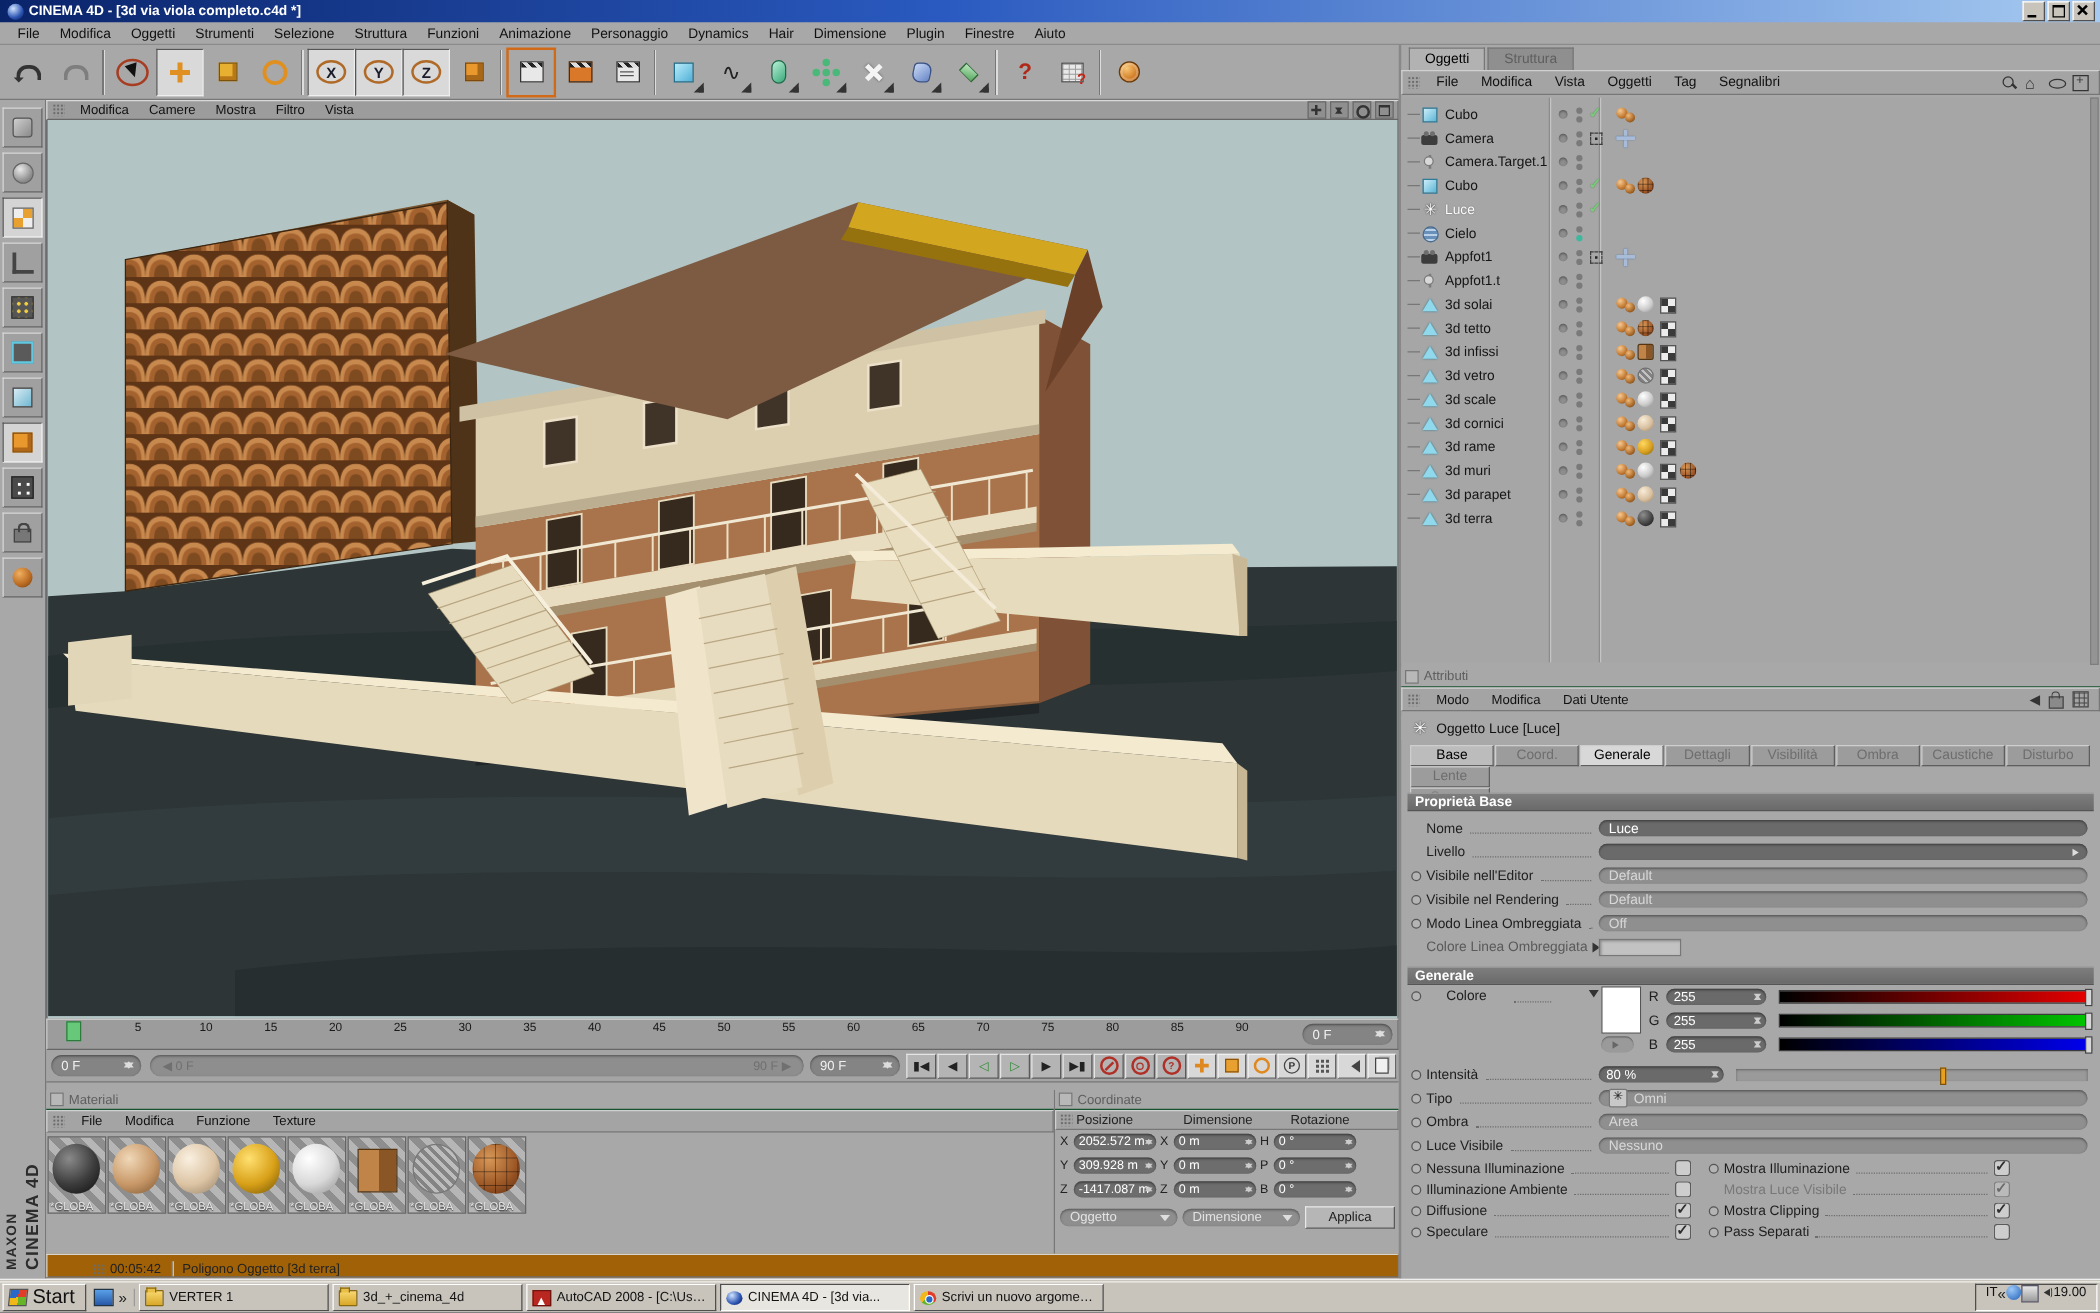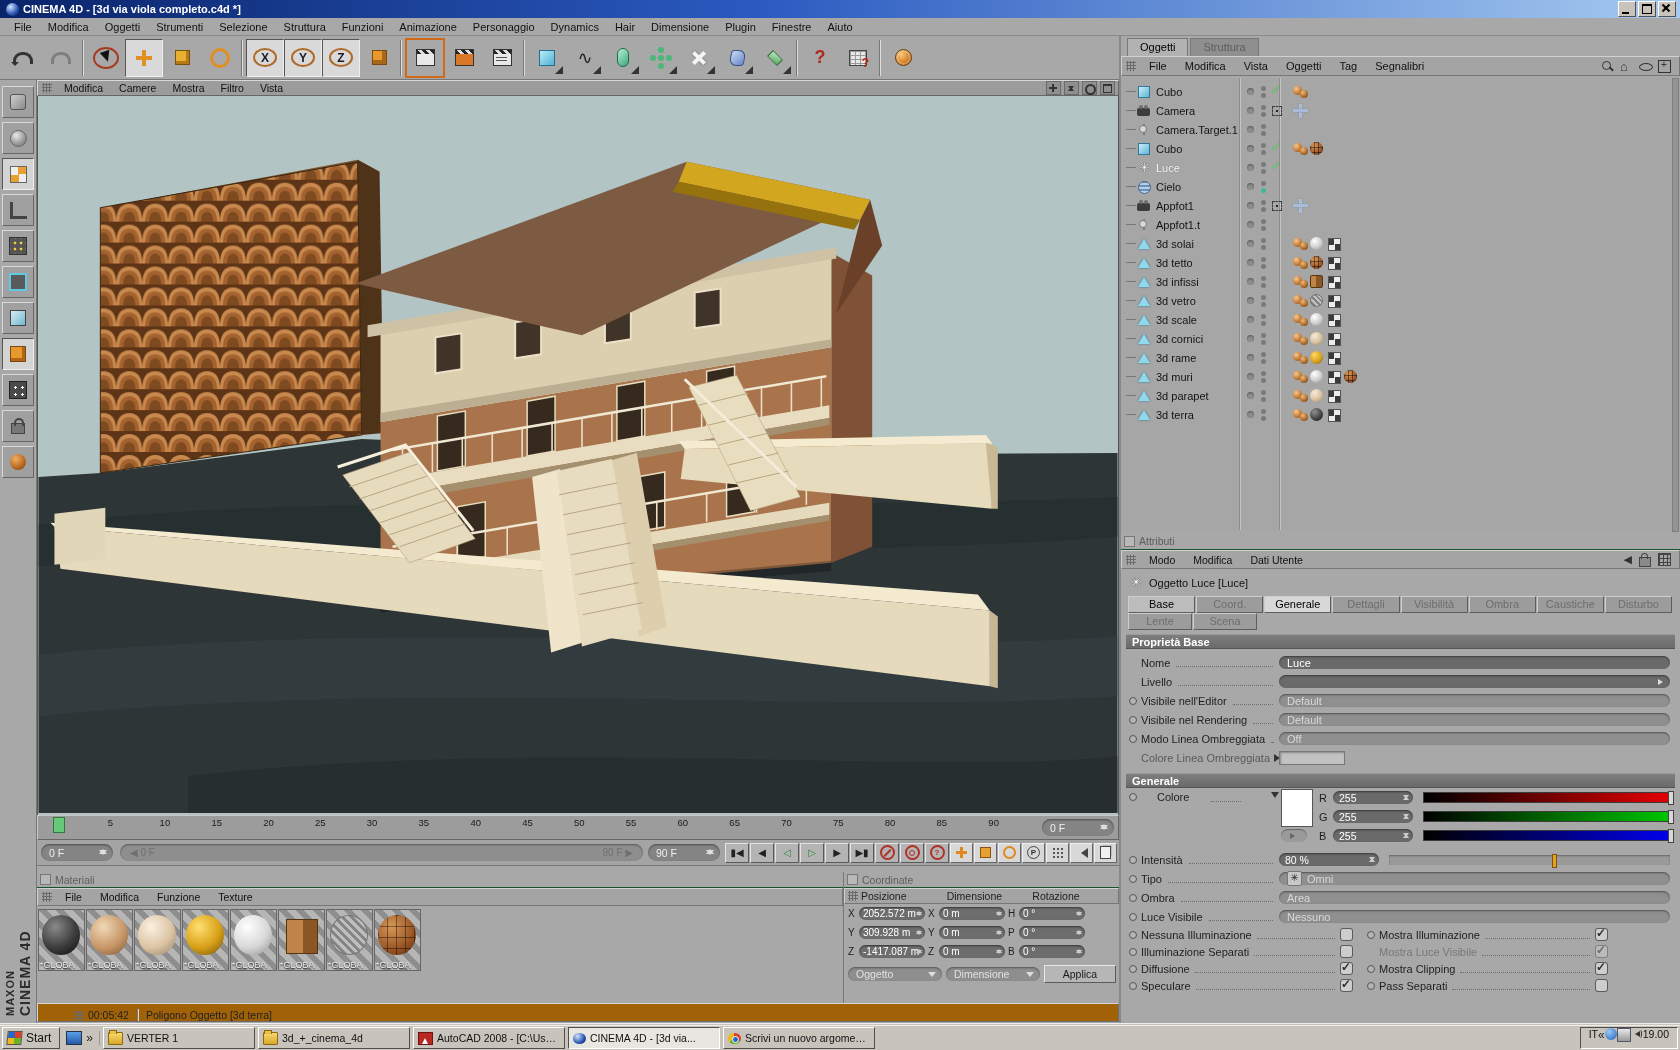"Lente" .atabs2 { flex-direction: none -> column }
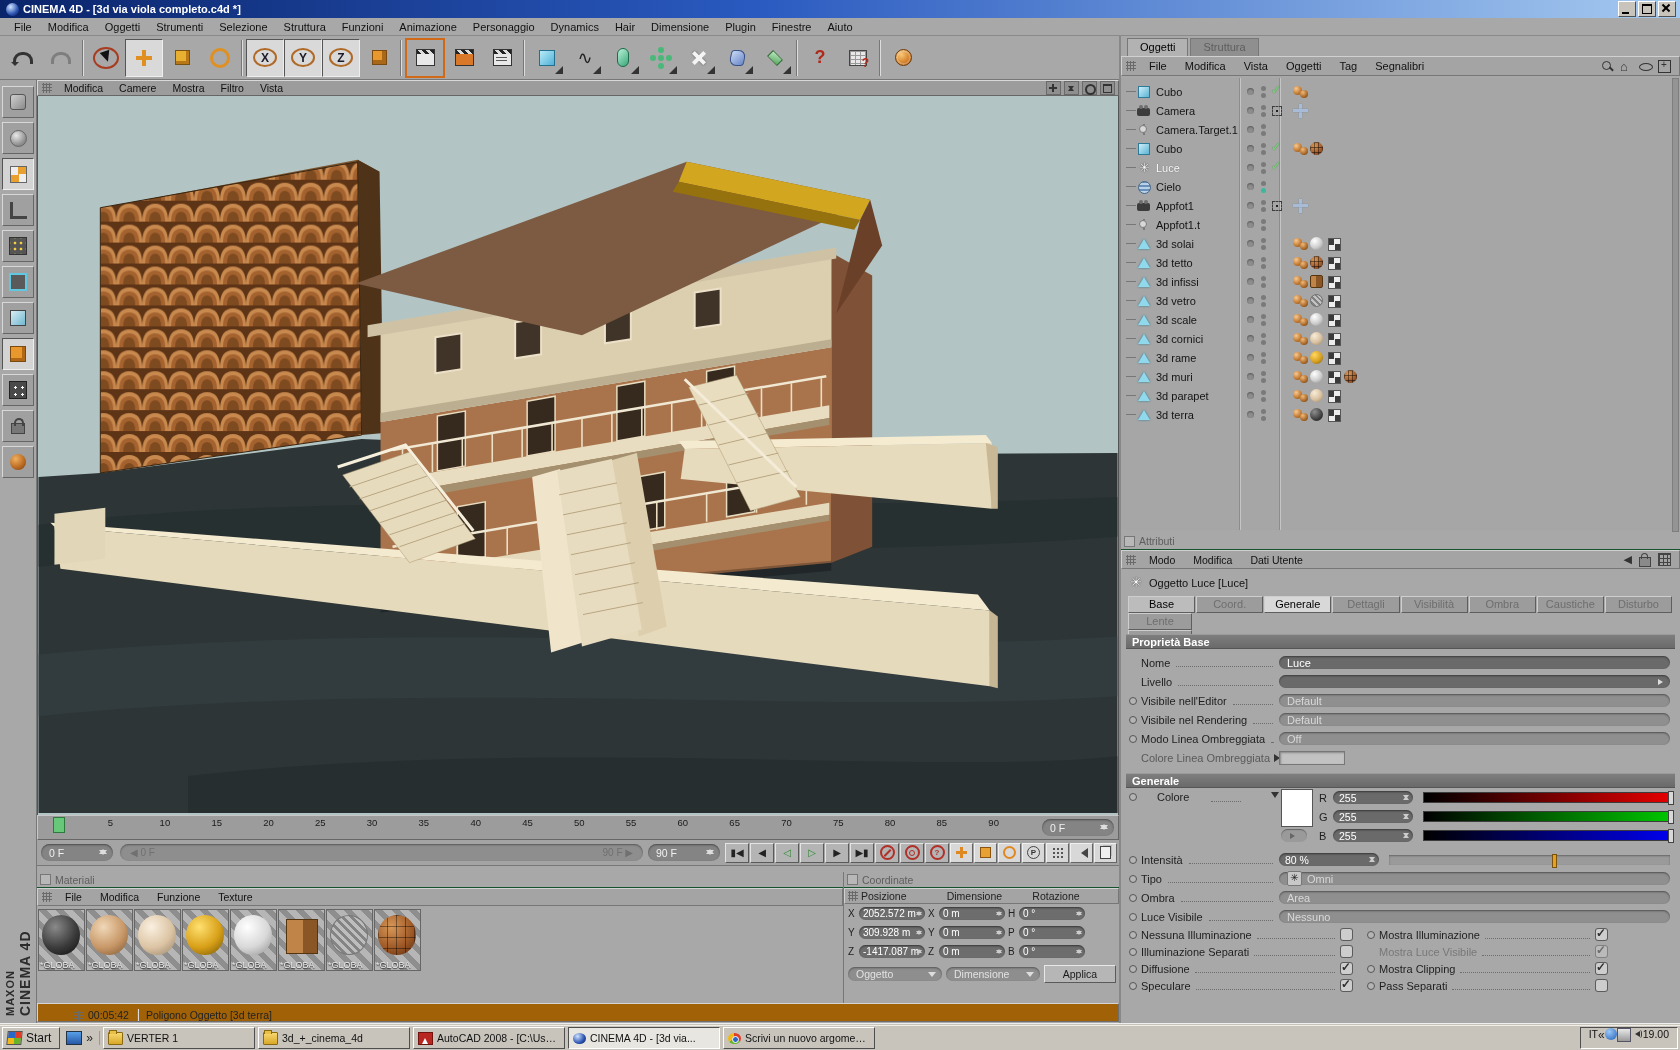"Illuminazione Separati" b.cblab { text: Separati -> Ambiente }
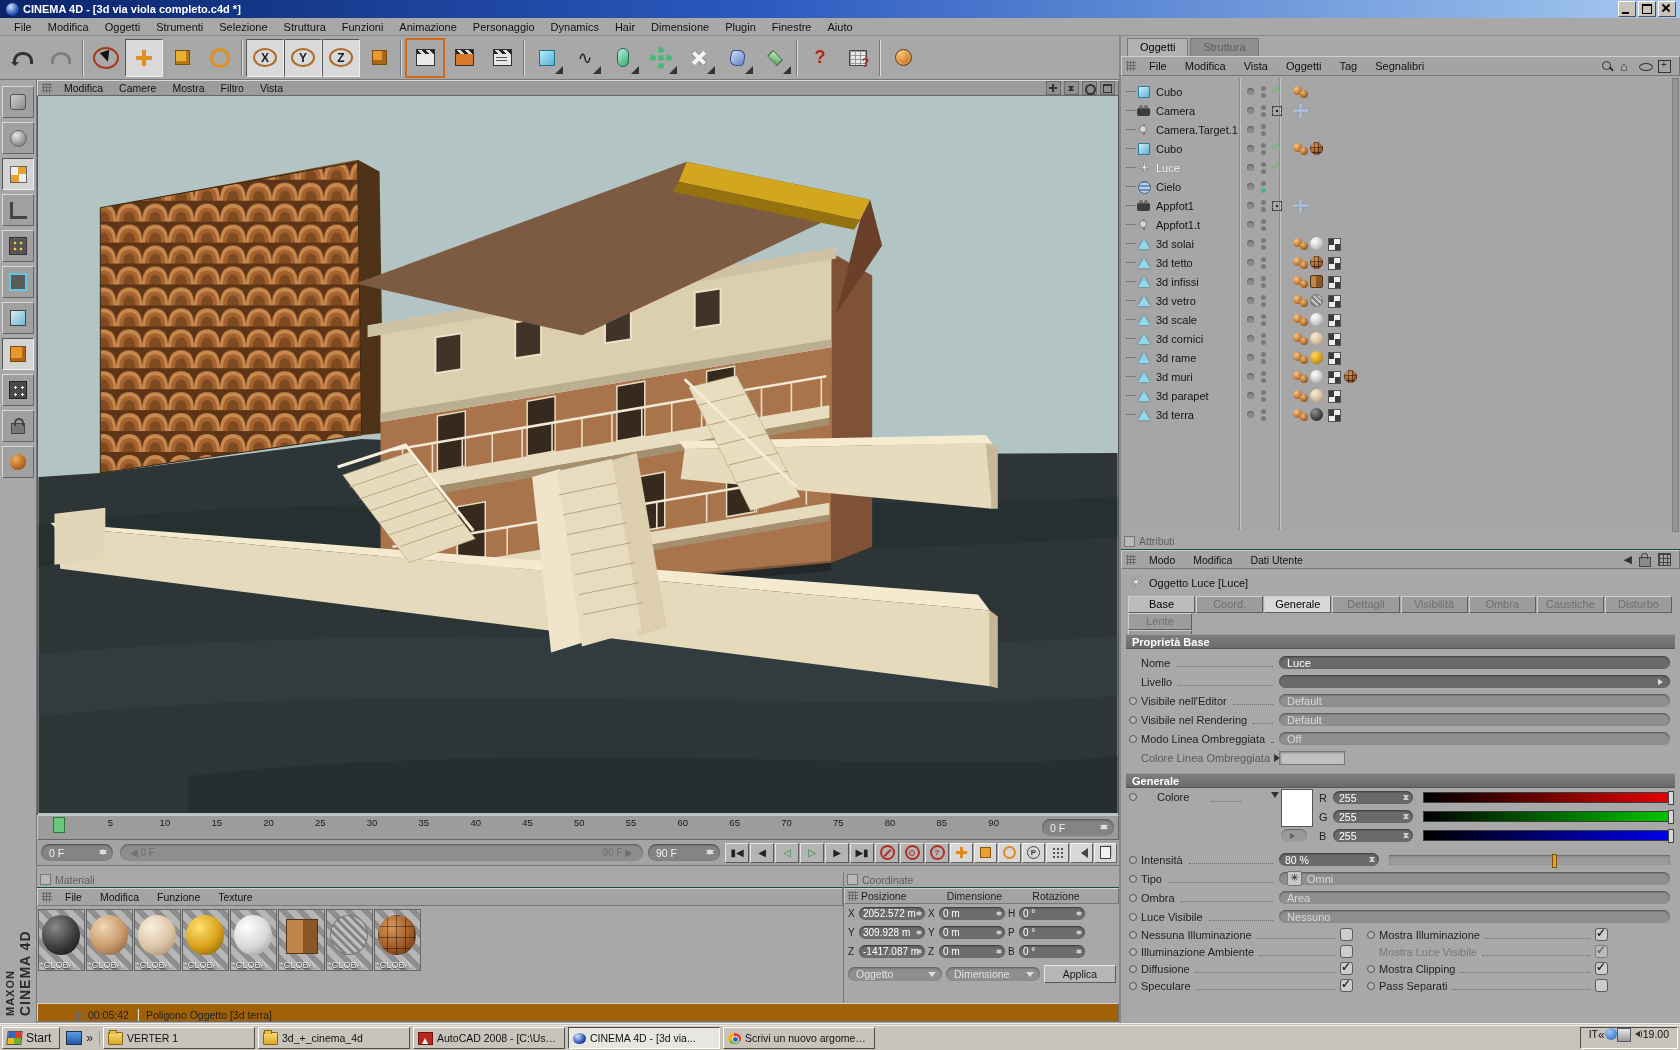"Start" .startbtn { font-size: 12px -> 16px }
